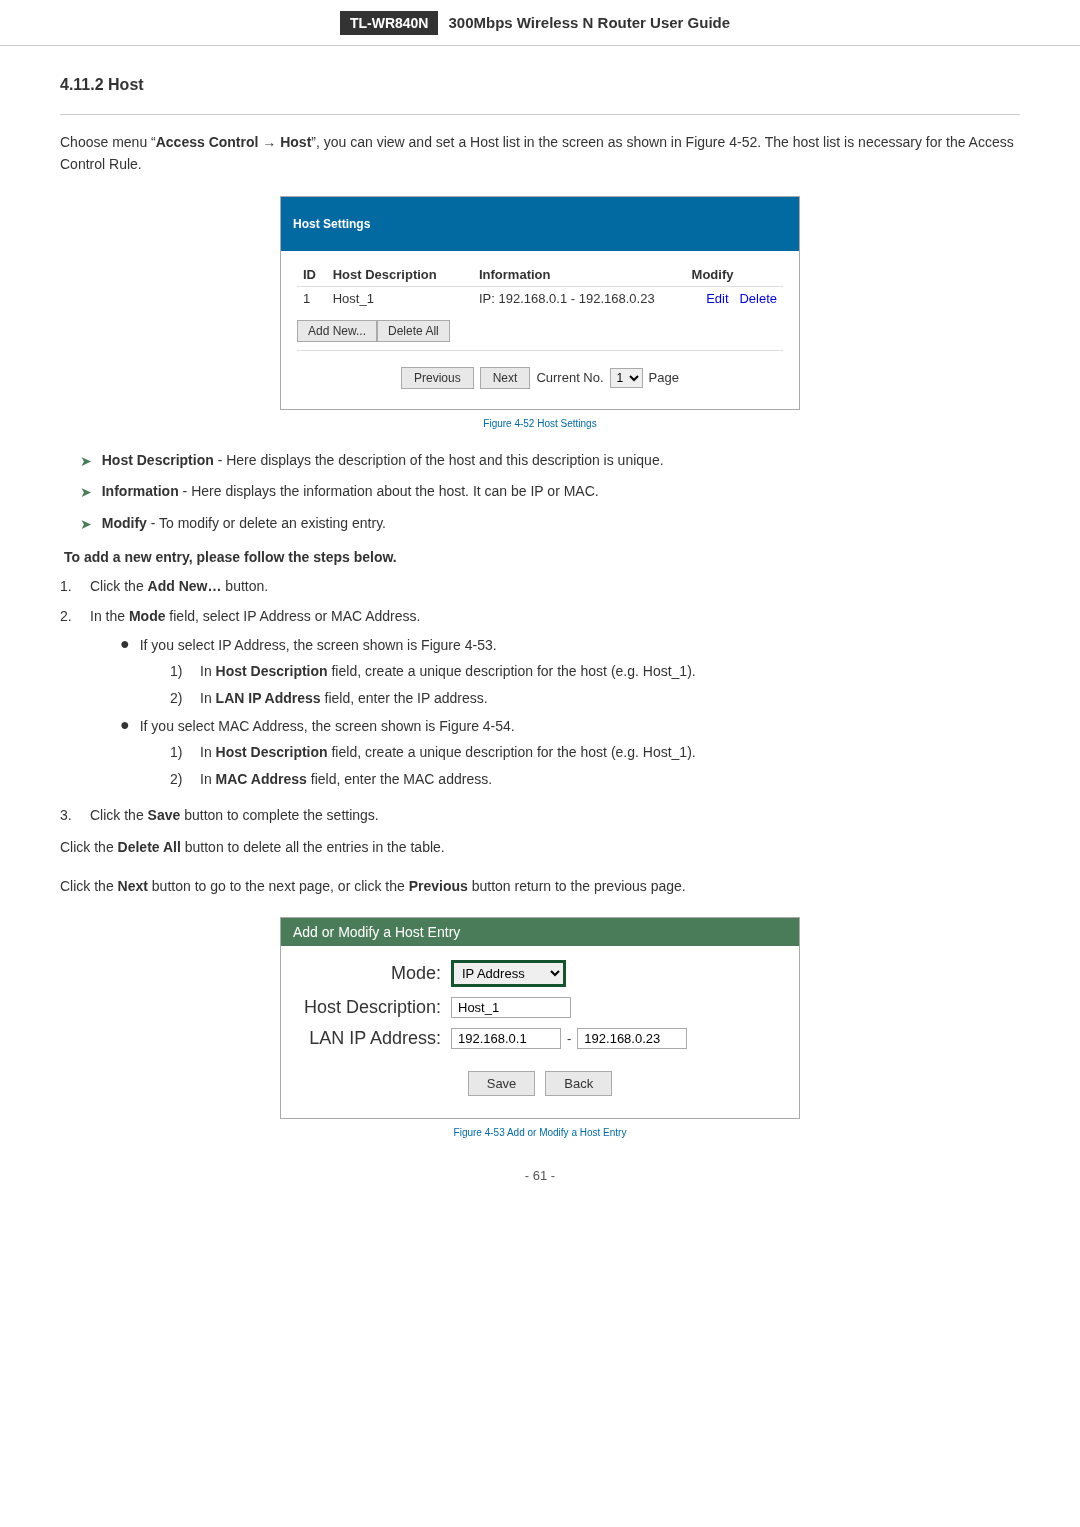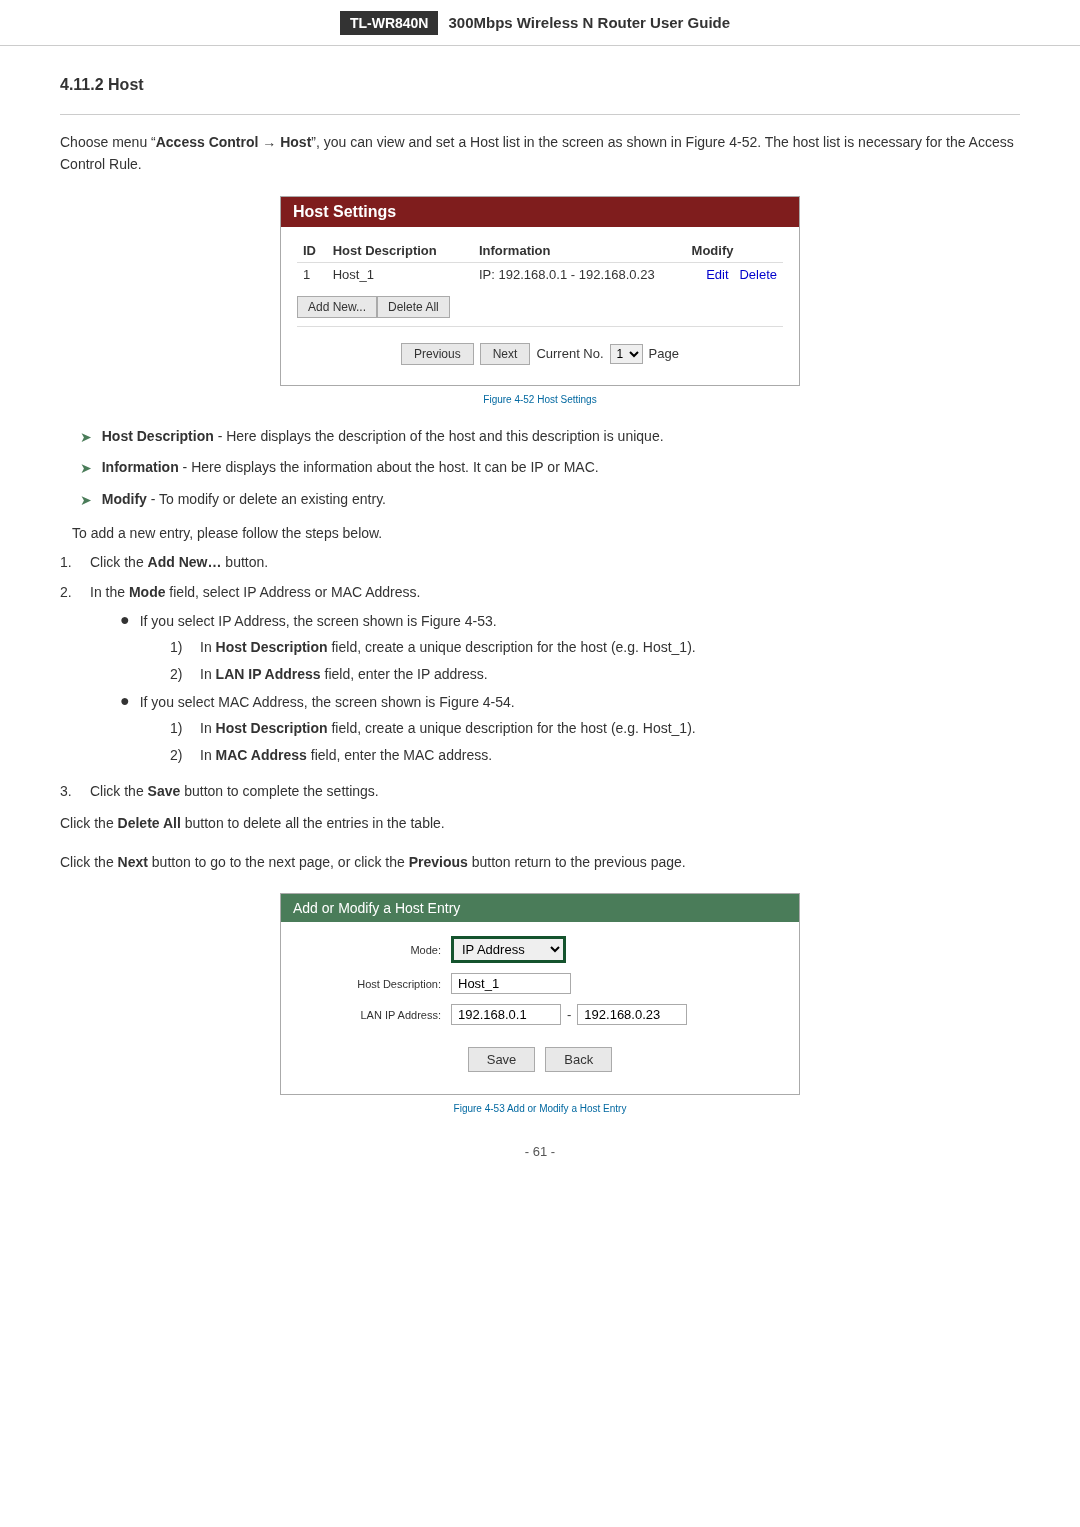"Host Settings" .settings-box-header { background: #7f1d1d -> #0369a1; font-size: 16px -> 12px; padding: 6px 12px -> 20px 12px }
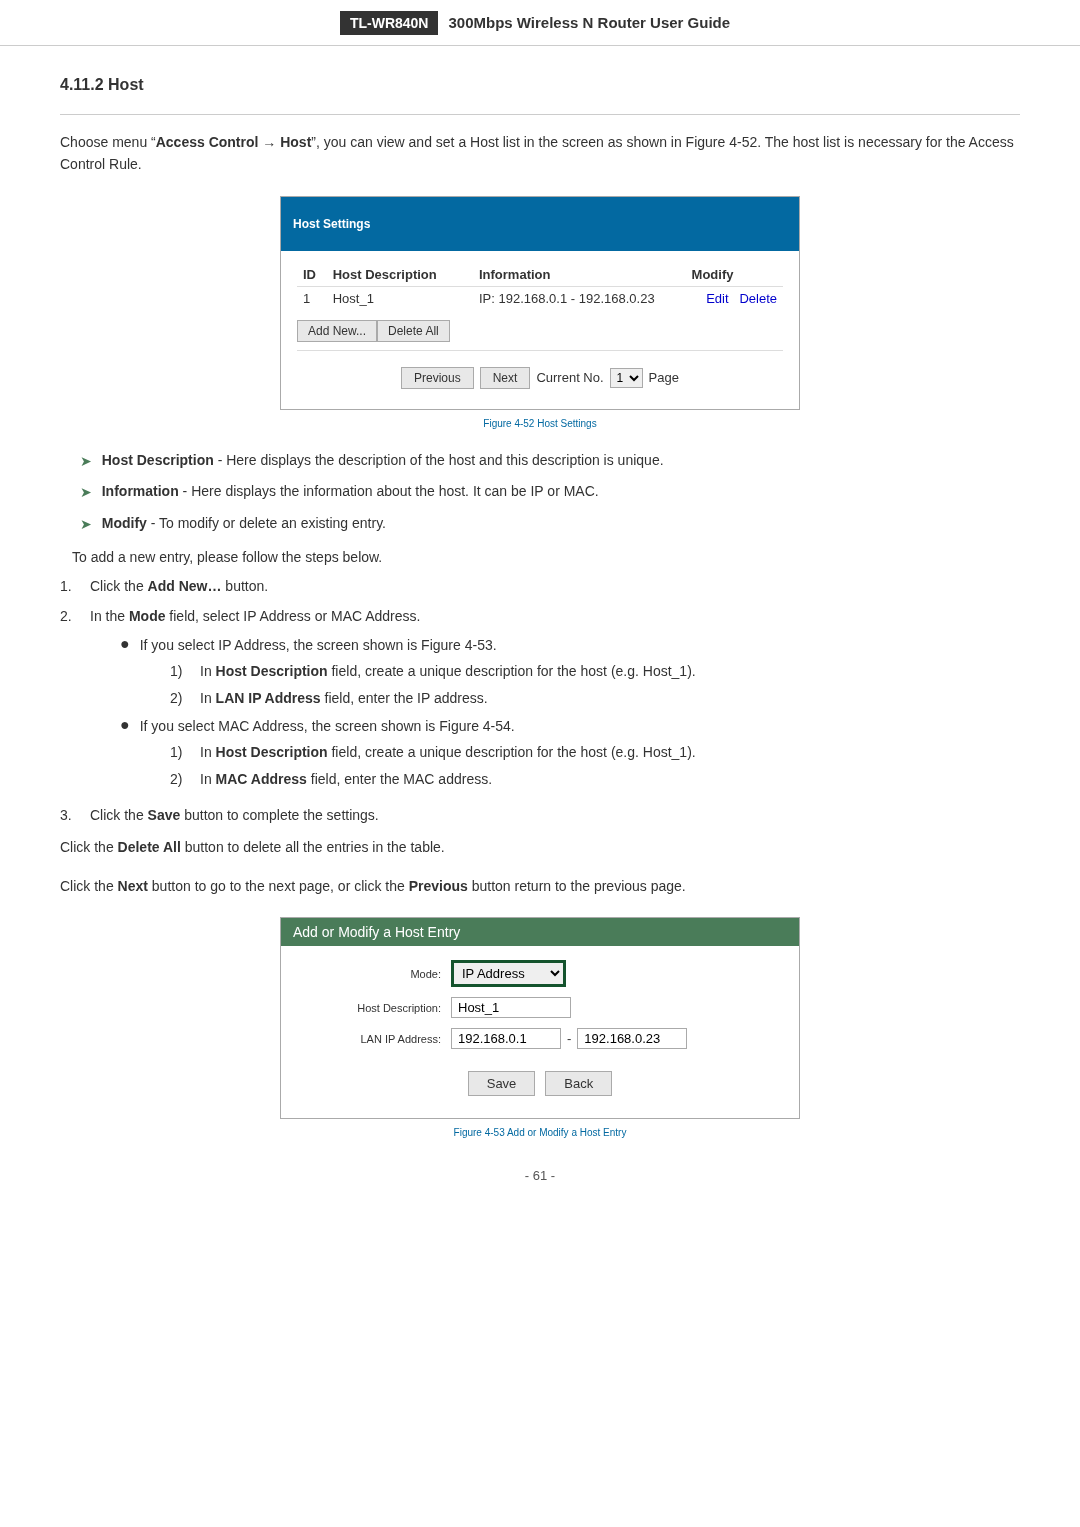"To add a new entry," .bold-heading { font-weight: normal -> bold; margin: 14px 0 10px 12px -> 14px 0 10px 4px }
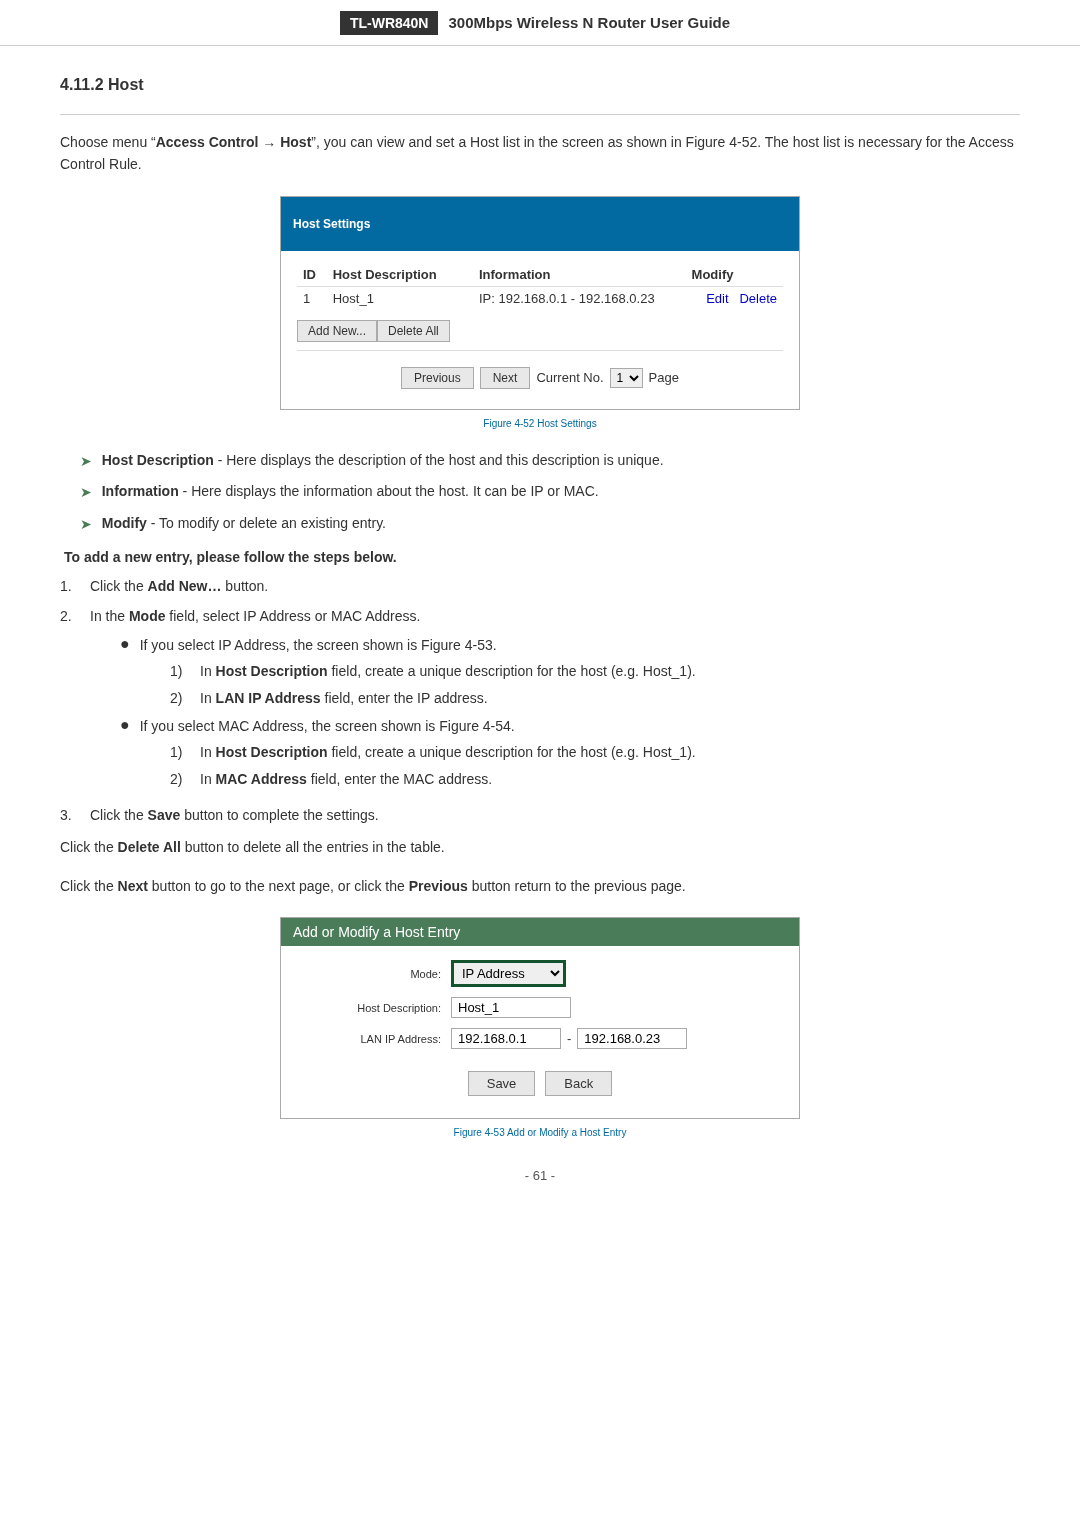"Mode:" .form-label { font-size: 11px -> 18px }
